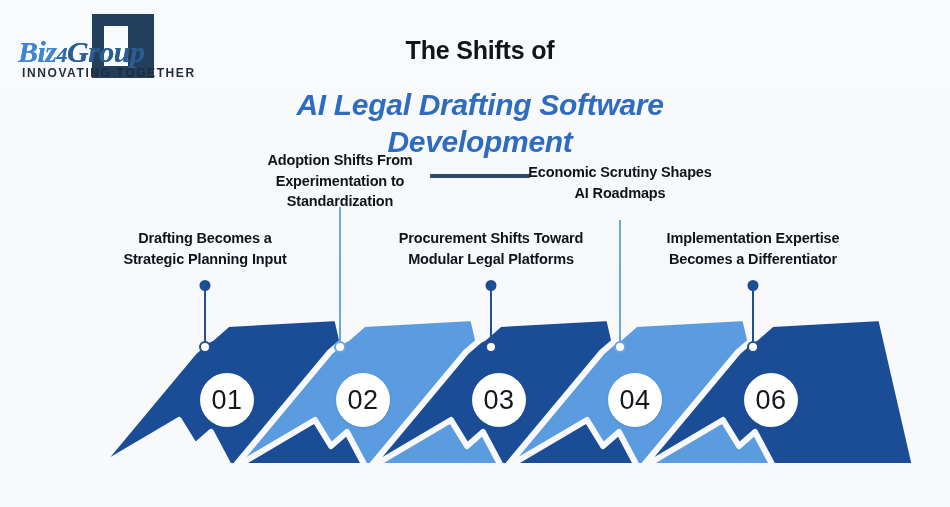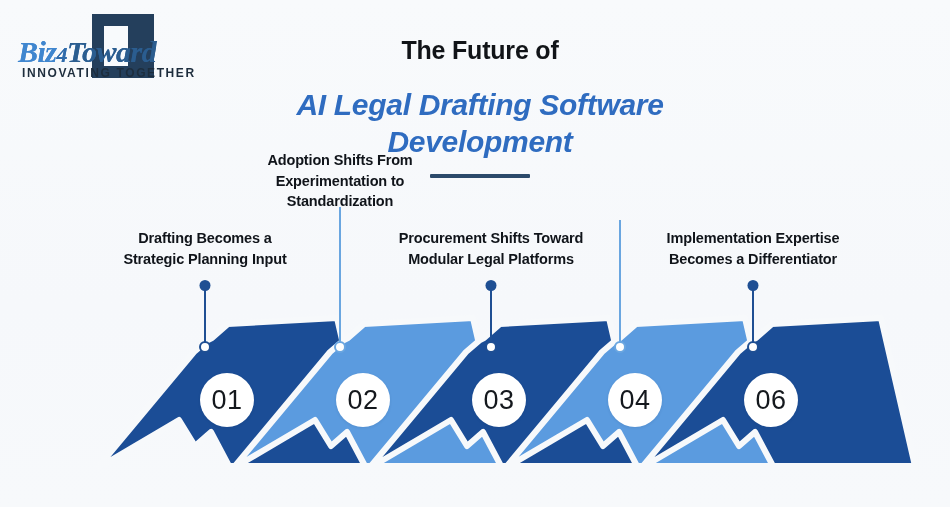"Toward" span.group { text: Toward -> Group }
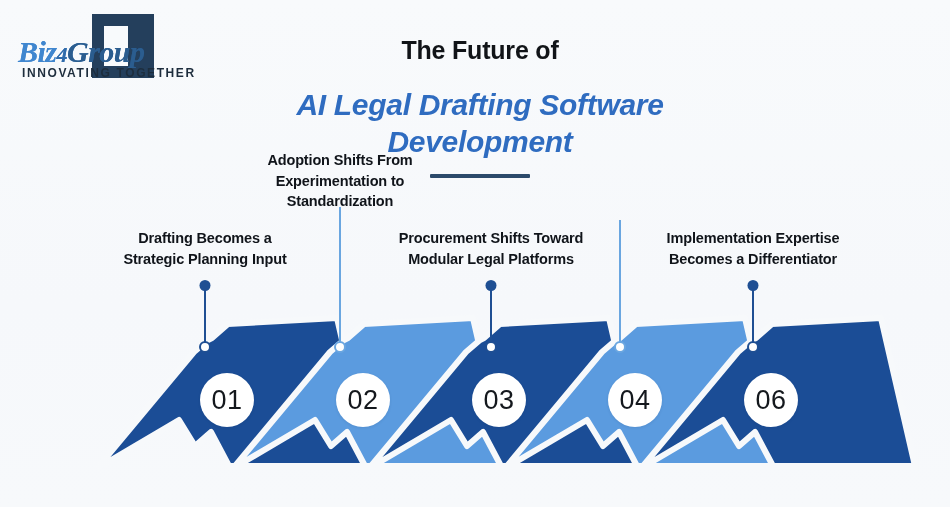"The Future of" div { text: Future -> Shifts }
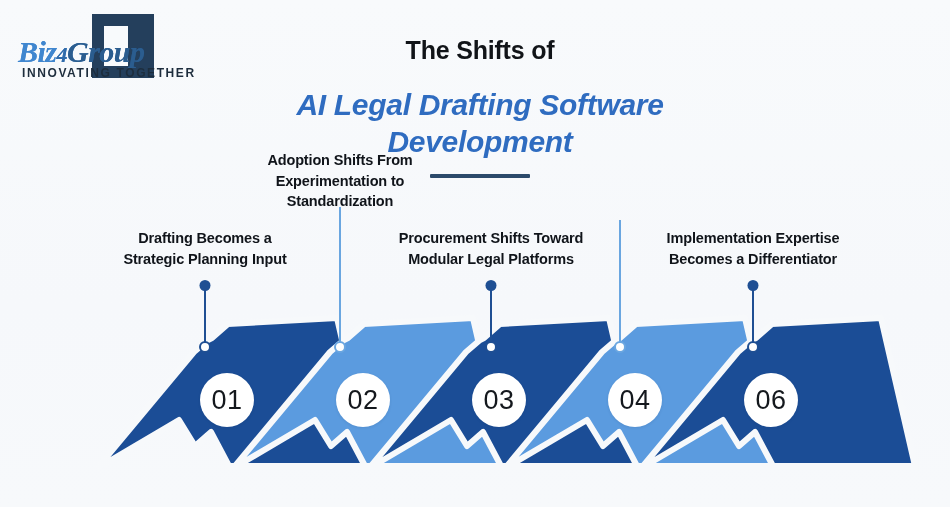"Economic Scrutiny Shapes" div.step-label { html: none -> <div>Economic Scrutiny Shapes AI Roadmaps</div> }
